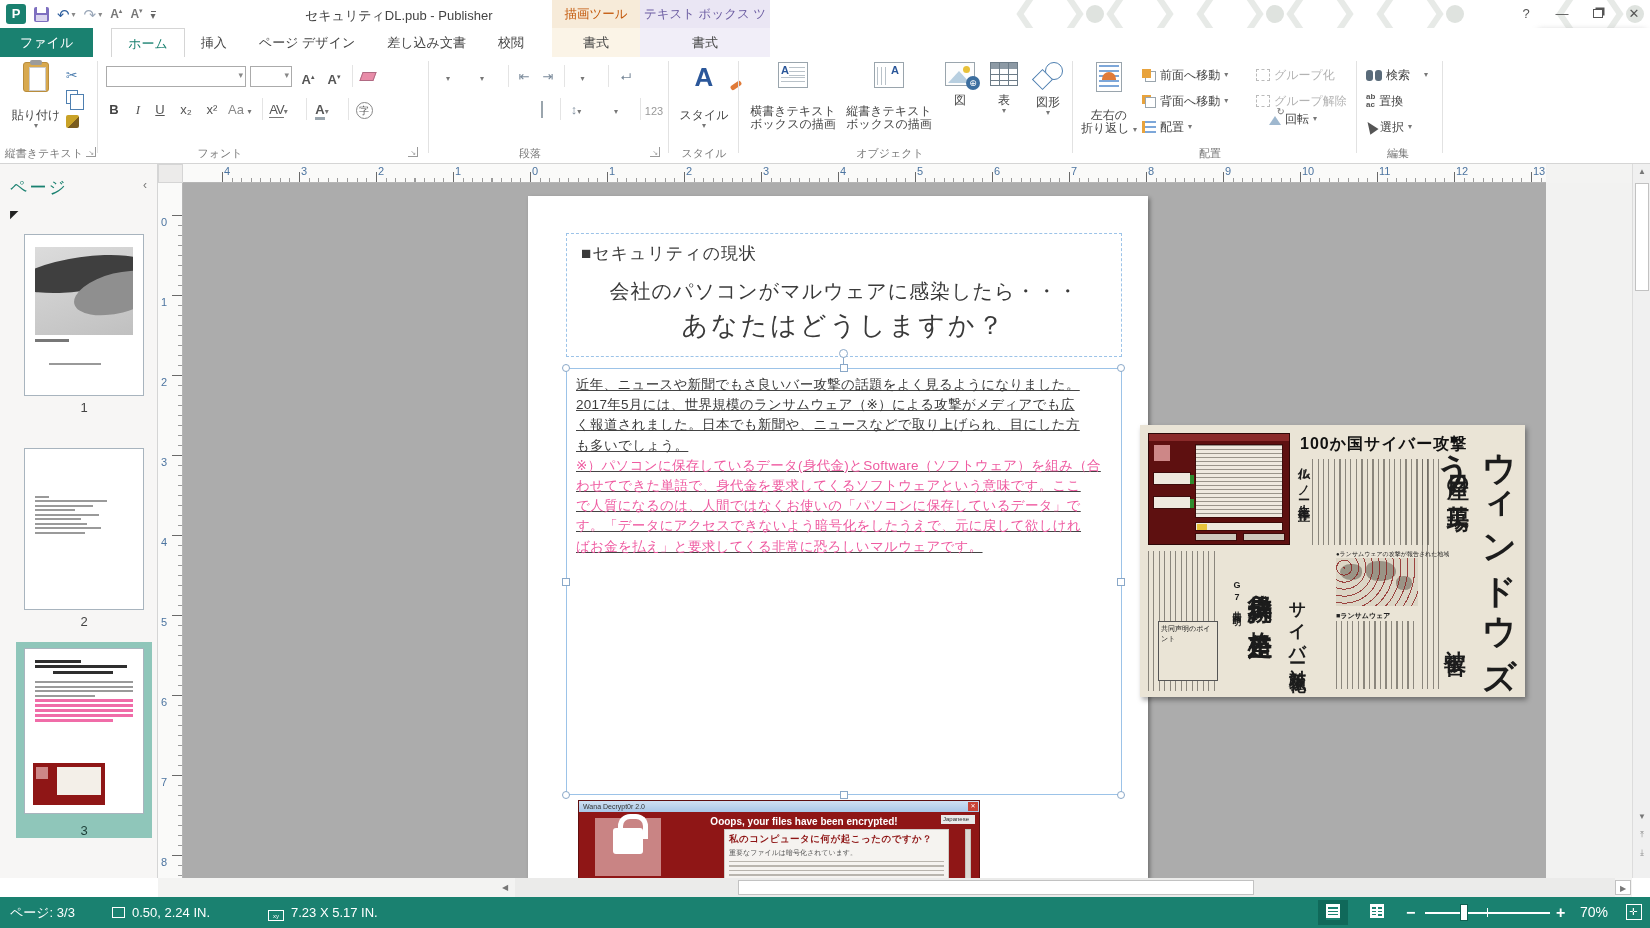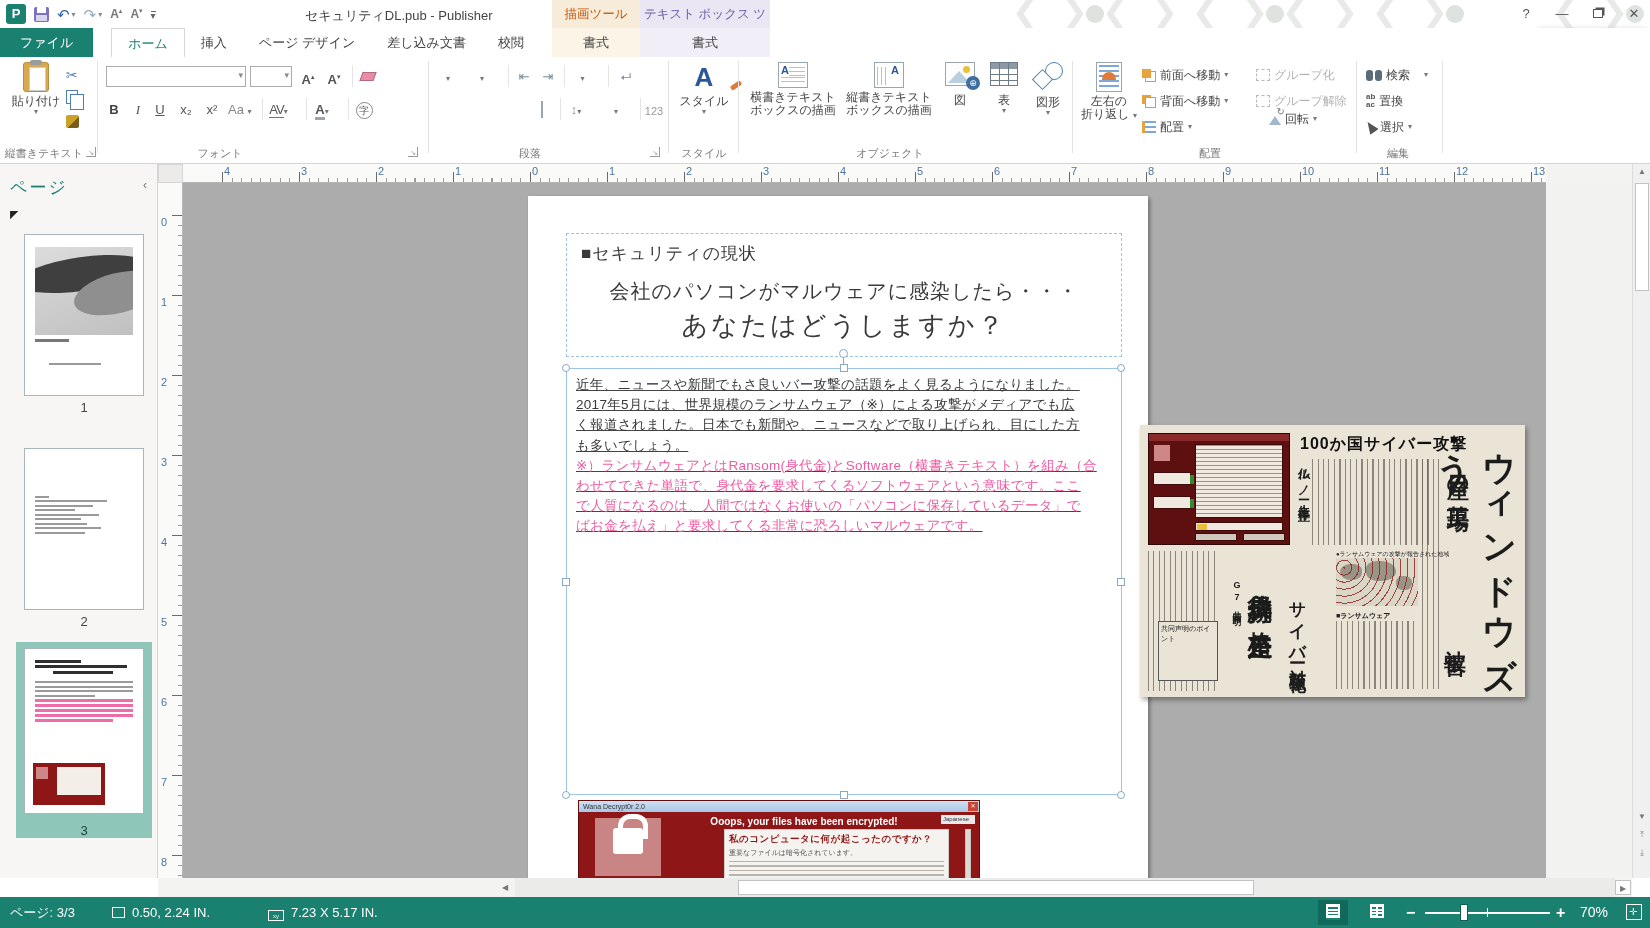"貼り付け" .bigbtn .lbl { margin-top: 3px -> 17px }
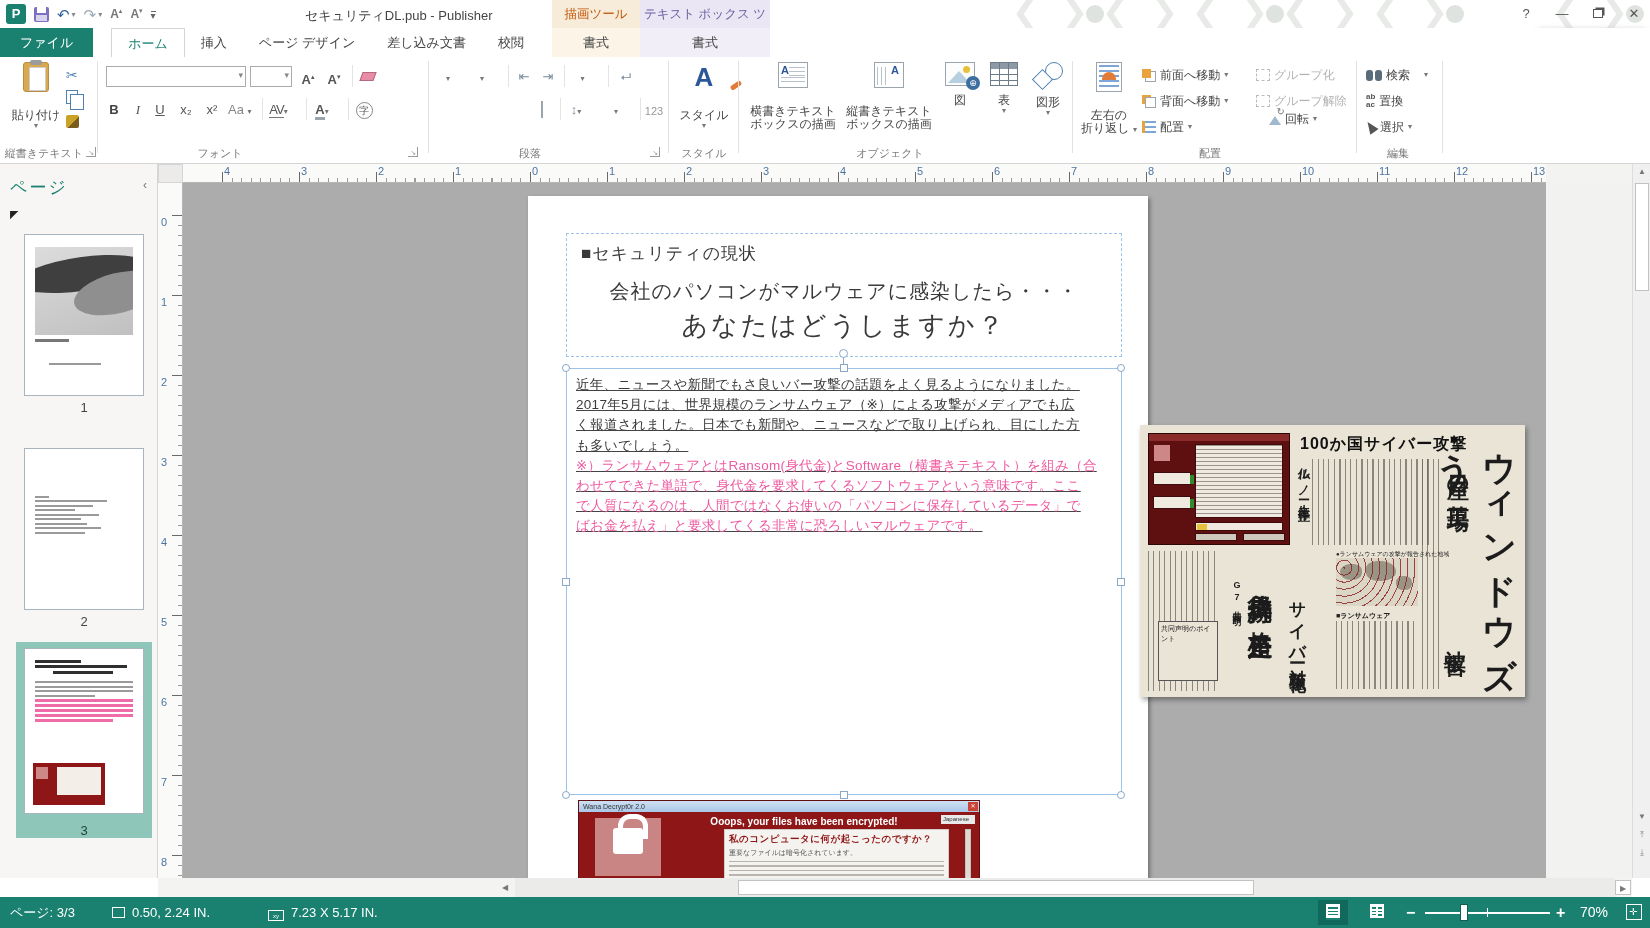"※）ランサムウェアとはRansom(身代金)とSoftware（横書きテキスト）" div.doc-line { text: ランサムウェアとはRansom(身代金)とSoftware（横書きテキスト -> パソコンに保存しているデータ(身代金)とSoftware（ソフトウェア }
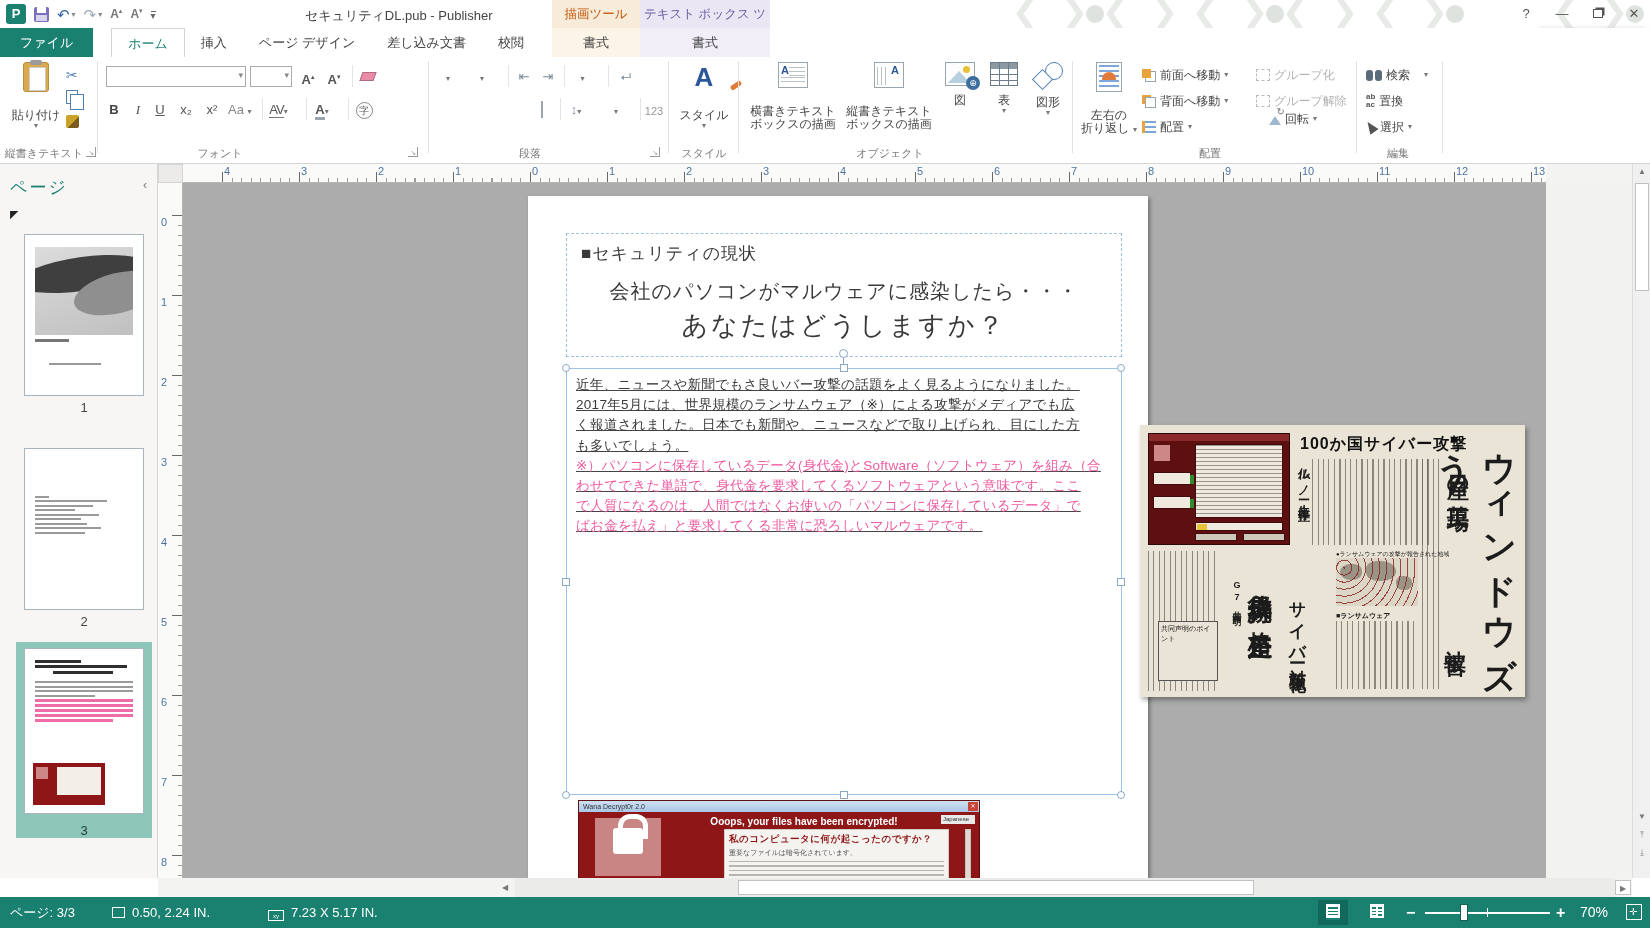"す。「データにアクセスできないよう暗号化をしたうえで、元に戻して欲しけれ" div.doc-line { html: none -> <div>す。「データにアクセスできないよう暗号化をしたうえで、元に戻して欲しけれ</div> }
